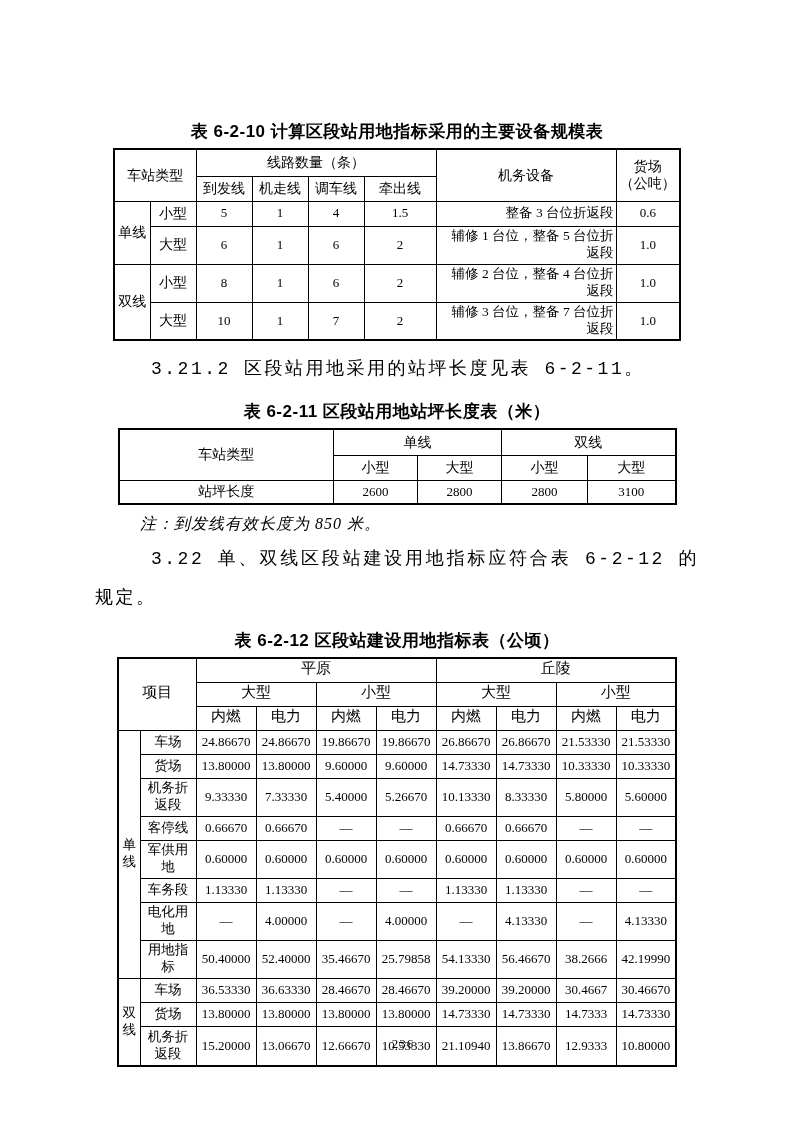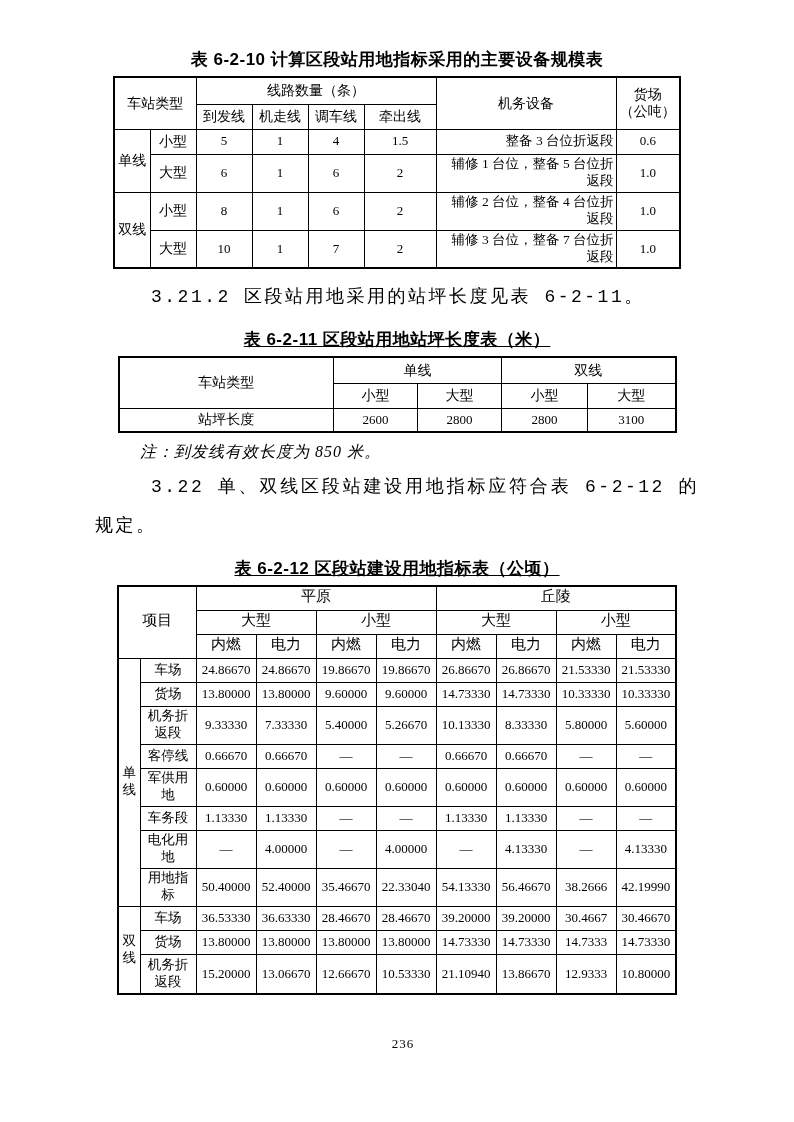"表 6-2-10 计算区段站用地指标采用的主要设备规模表" .page { padding-top: 48px -> 120px }
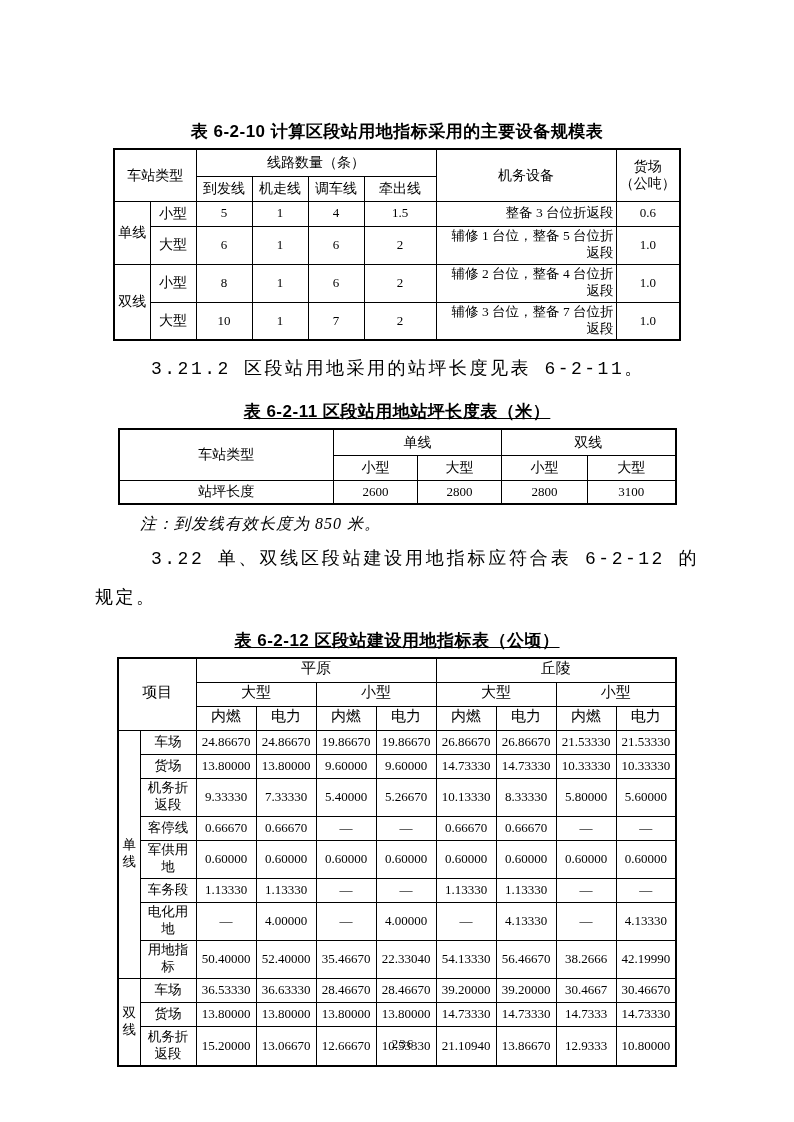"表 6-2-11 区段站用地站坪长度表（米）" .title-gap { text-decoration: underline -> none }
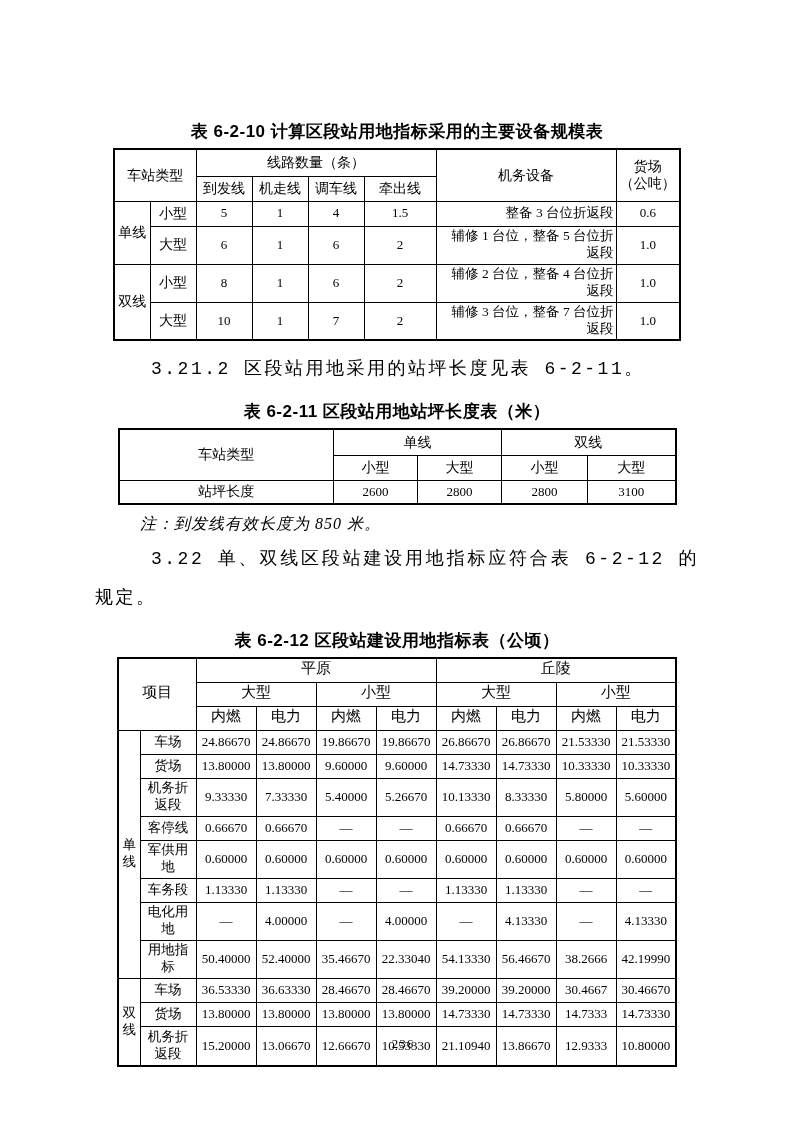"22.33040" td.num { text: 22.33040 -> 25.79858 }
